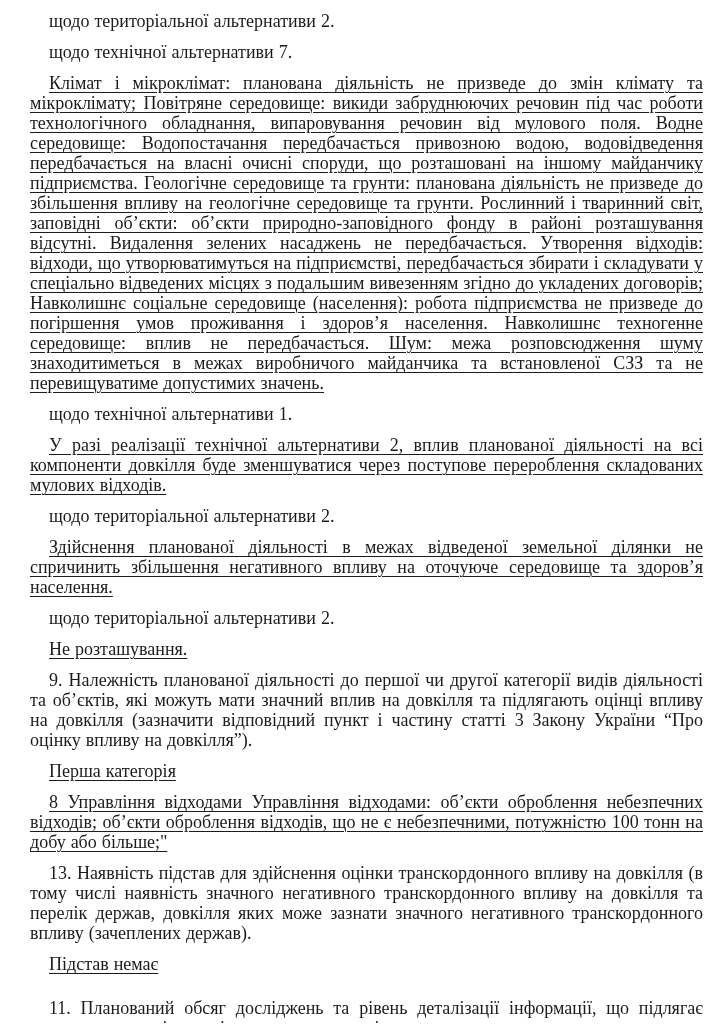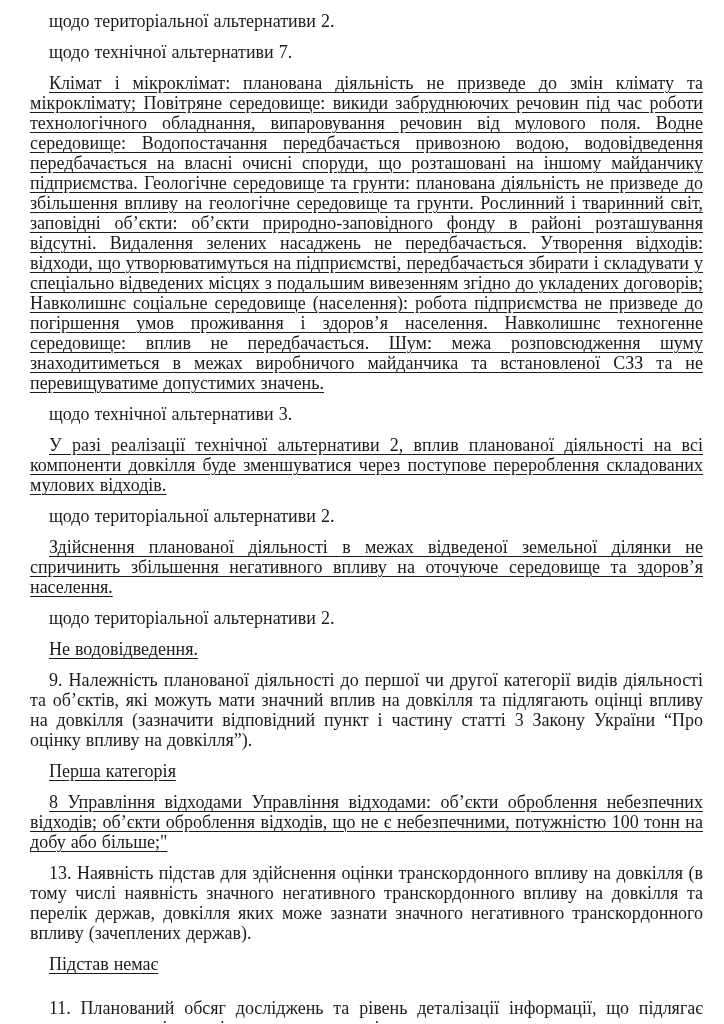"щодо технічної альтернативи 3." p.para { text: 3 -> 1 }
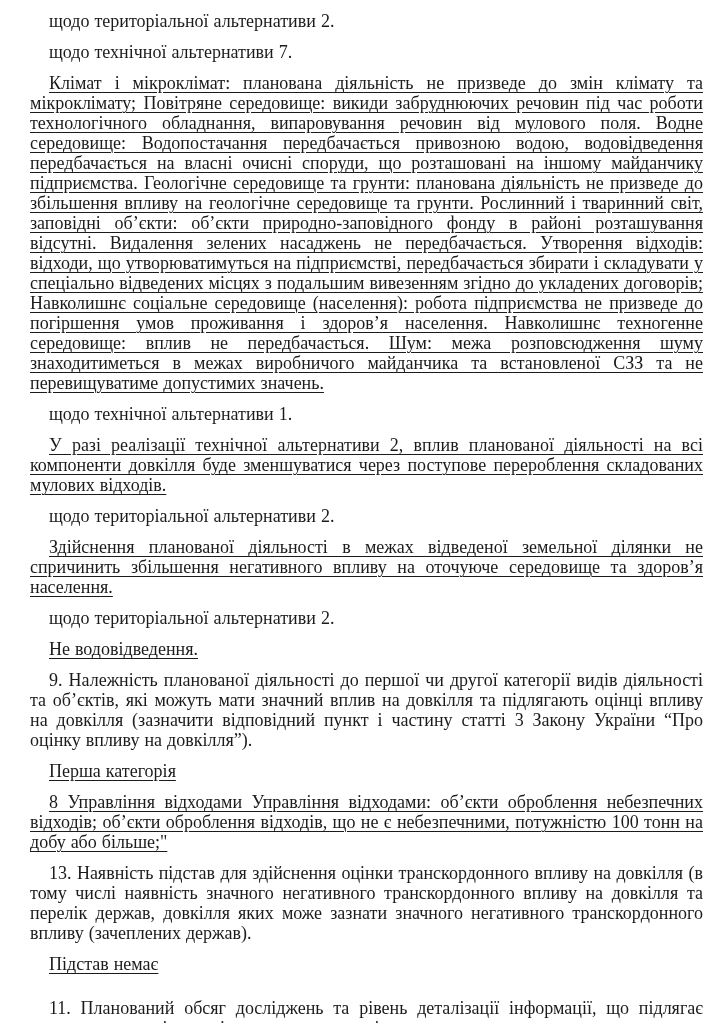"Не водовідведення." p.para { text: водовідведення -> розташування }
